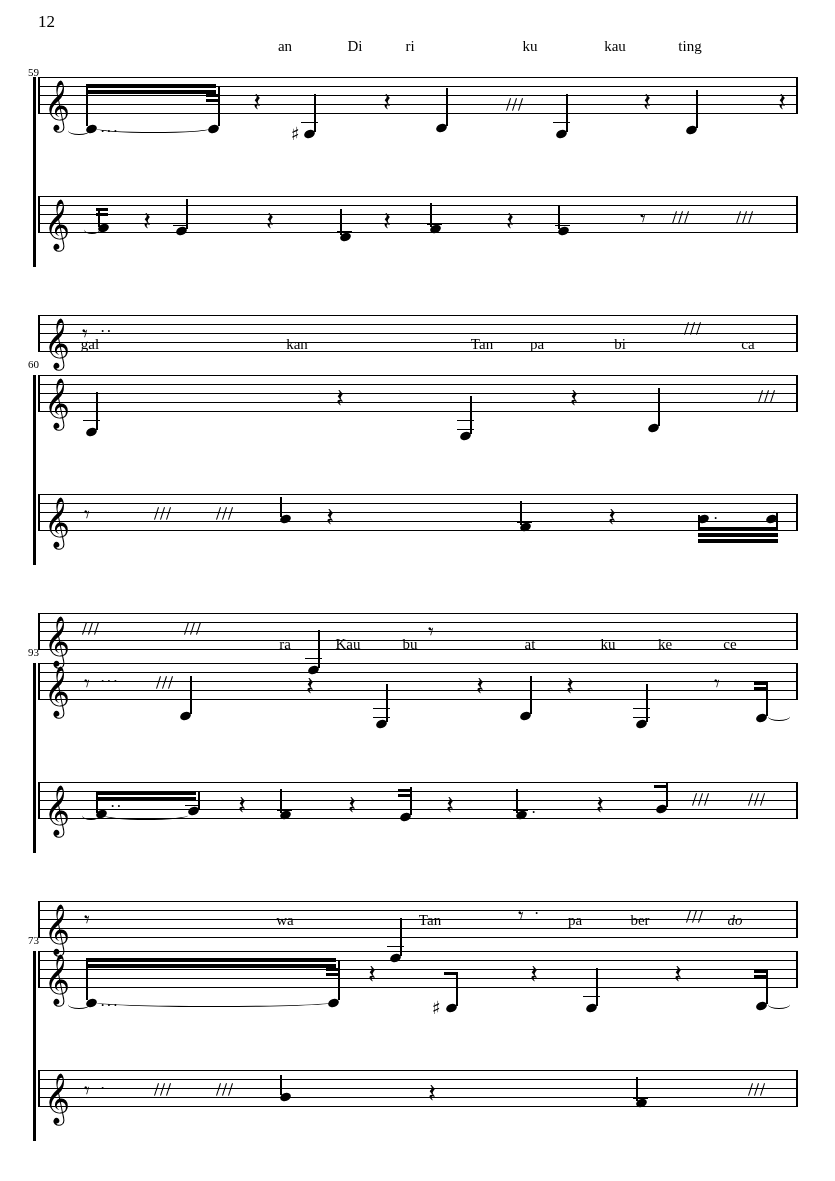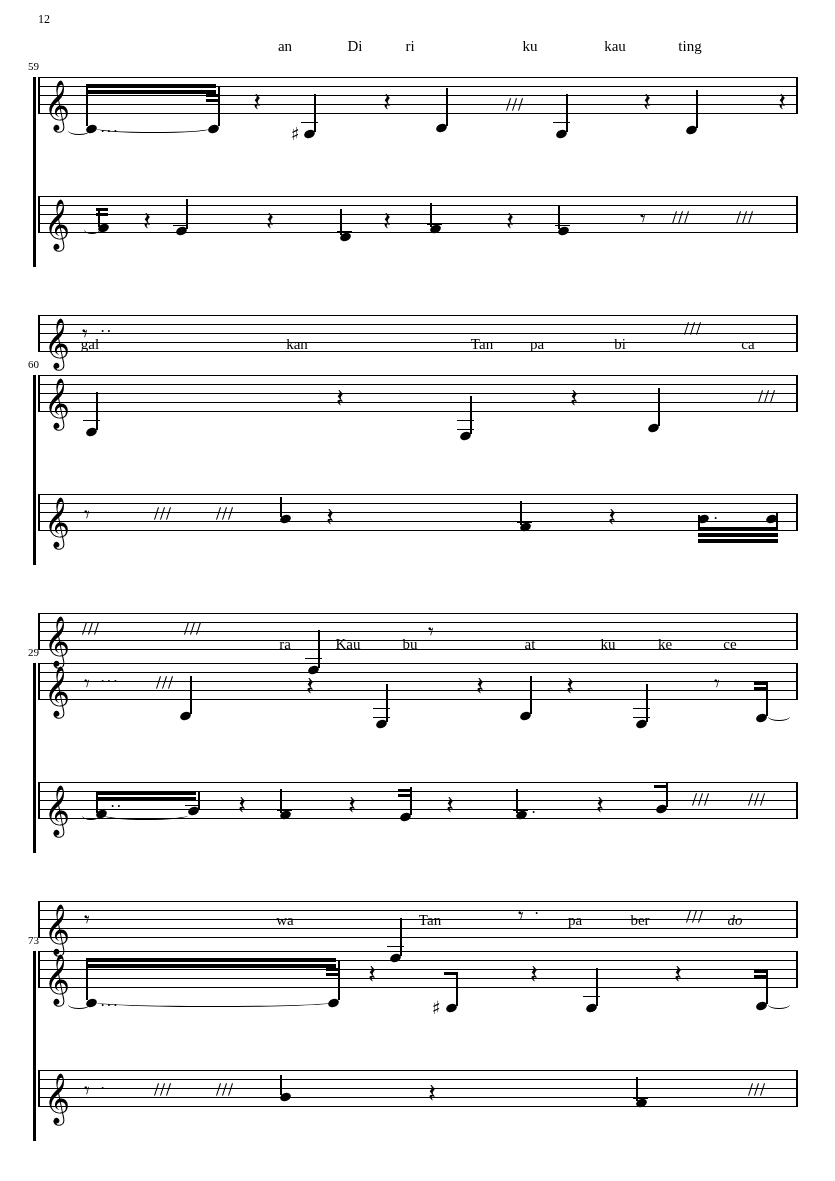"12" .page-number { font-size: 12px -> 17px }
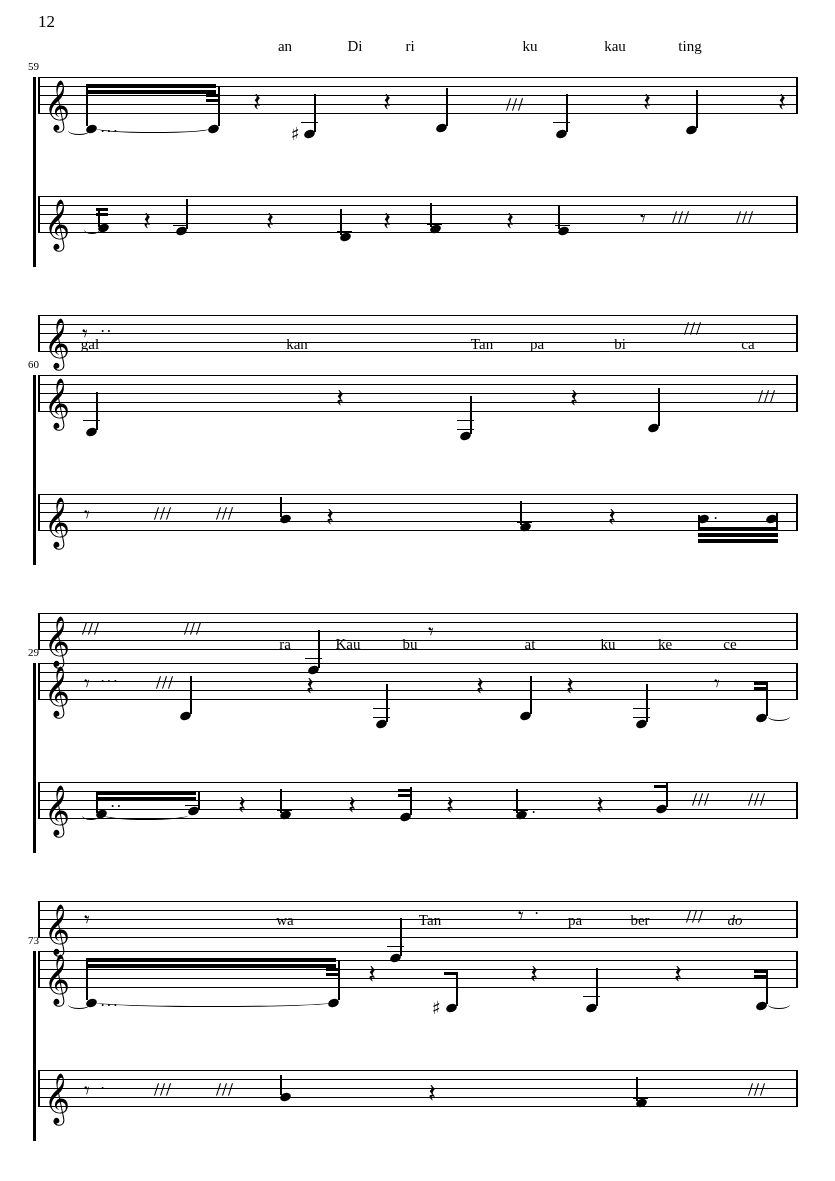"59" div.meas-num { top: 30px -> 36px }
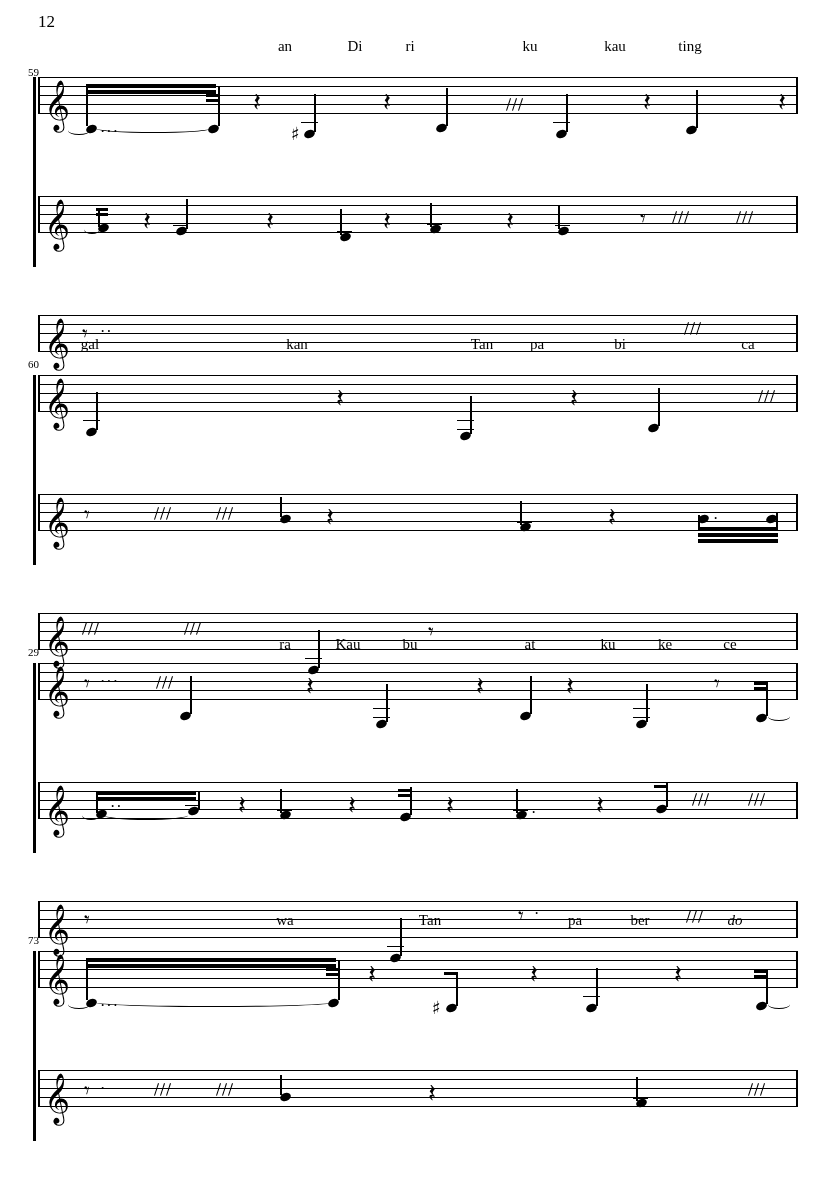"29" div.meas-num { text: 29 -> 93 }
